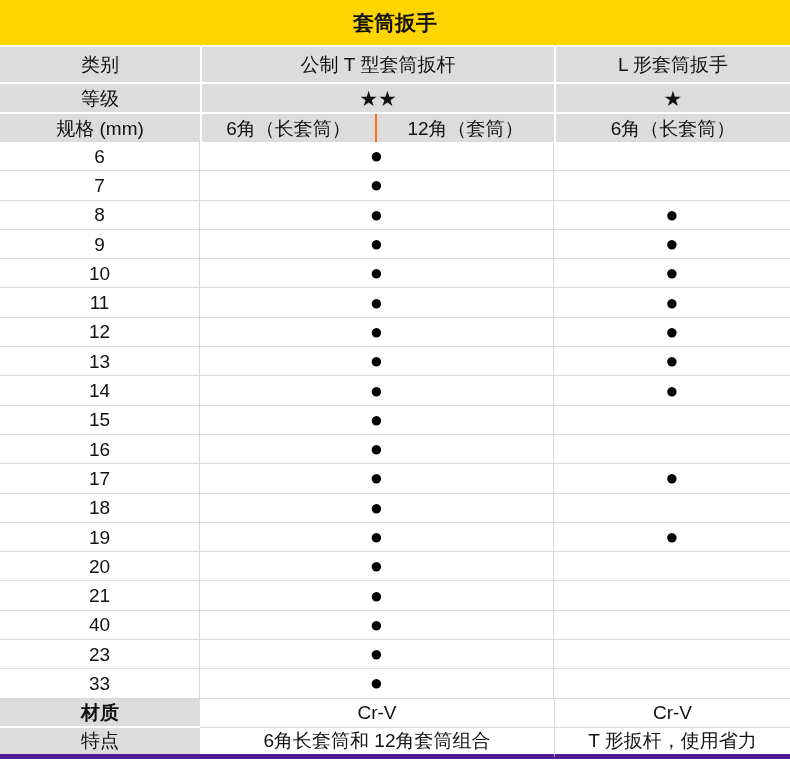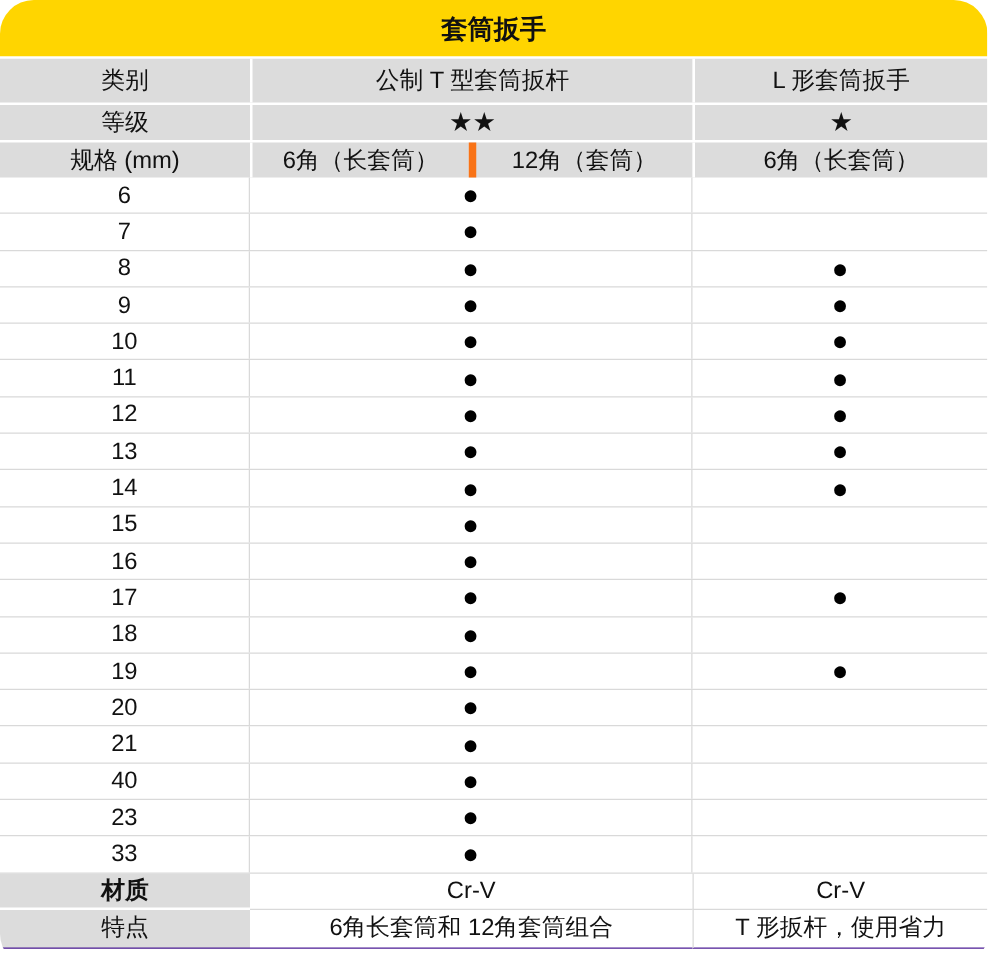"套筒扳手" .page { border-radius: 27px -> none }
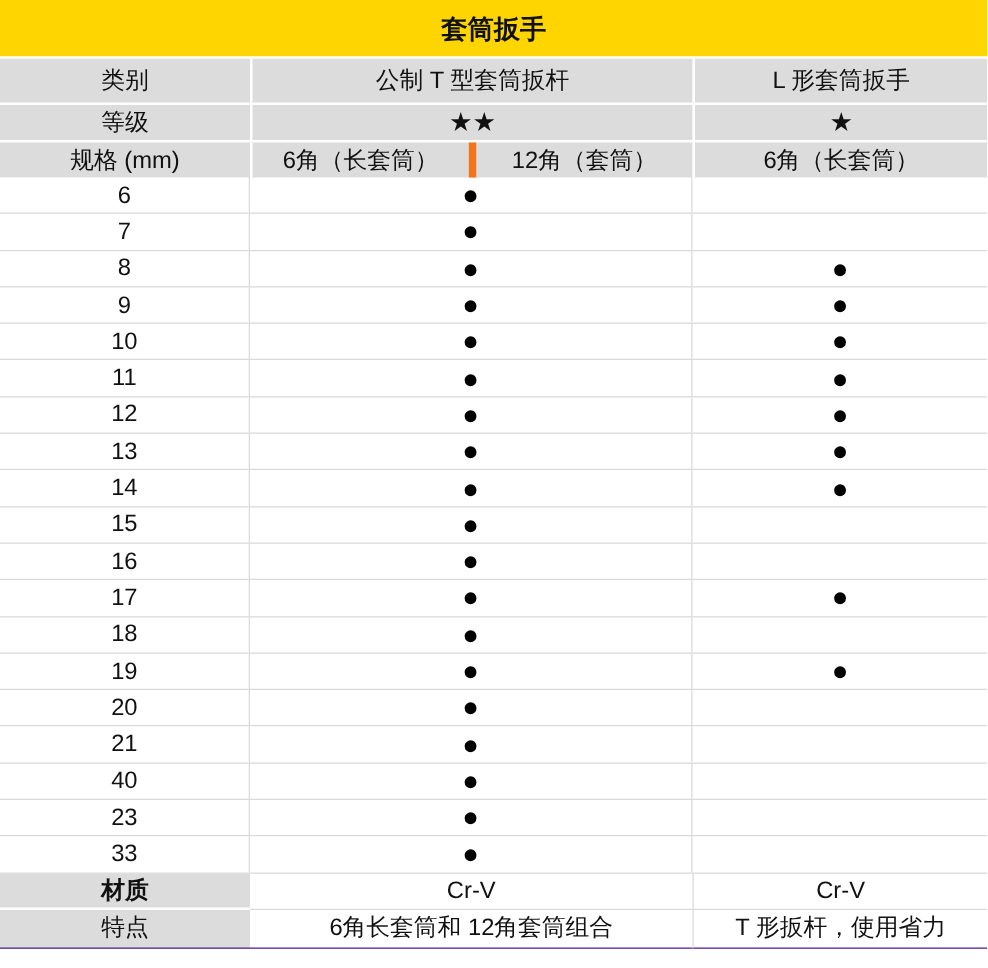"12角（套筒）" .hdr .sep-light { border-left: 6px solid #f97316 -> 2px solid #f97316 }
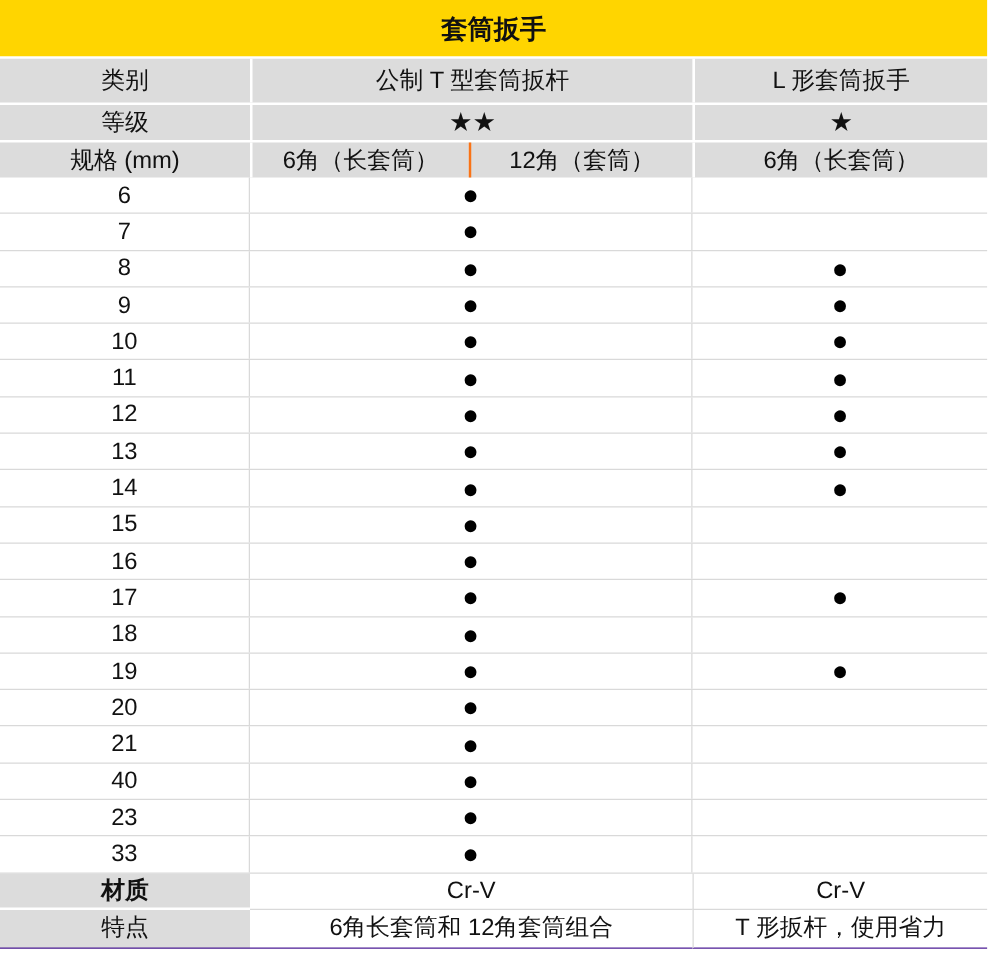"特点" .row-feature .cell { border-bottom: 1px solid #4c1d95 -> 5px solid #4c1d95 }
